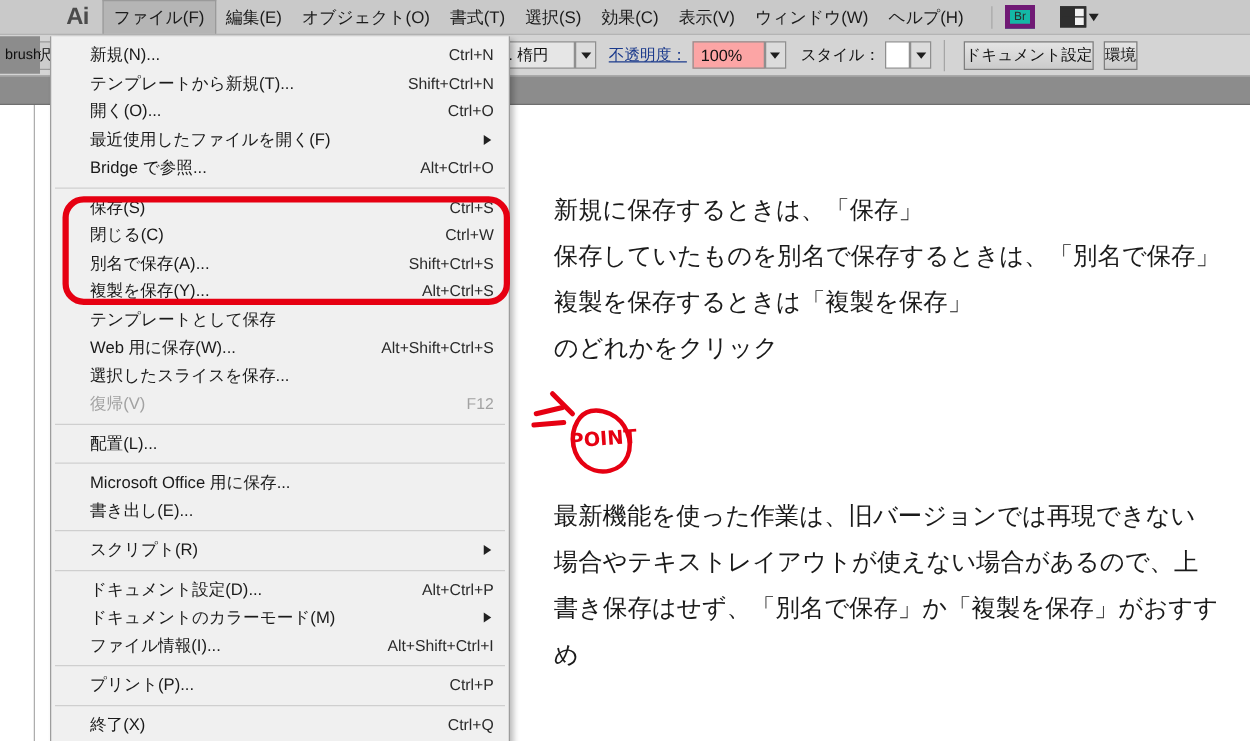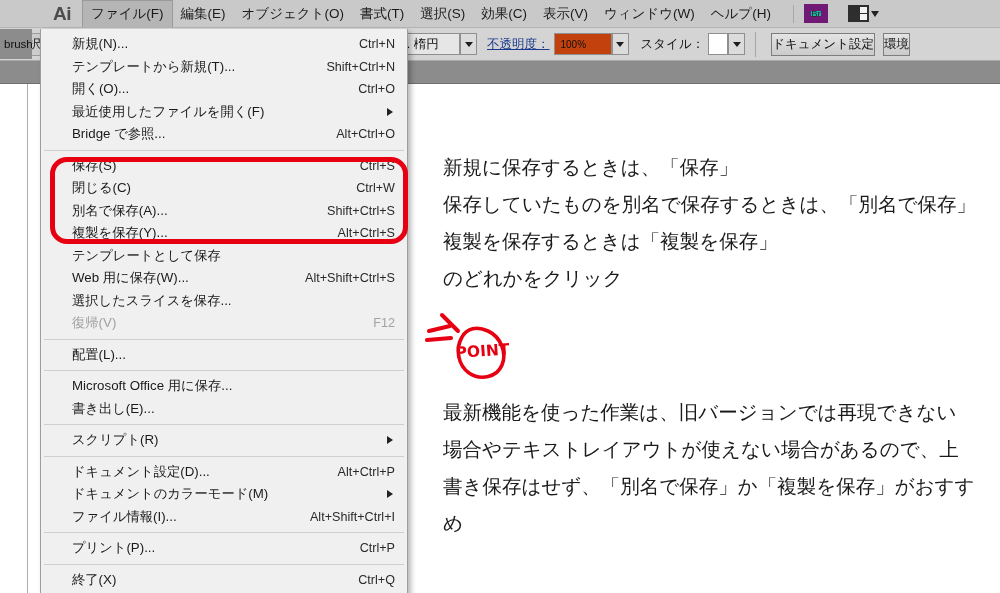"Br" .br-btn { border: 7px solid #701a75 -> 4px solid #701a75 }
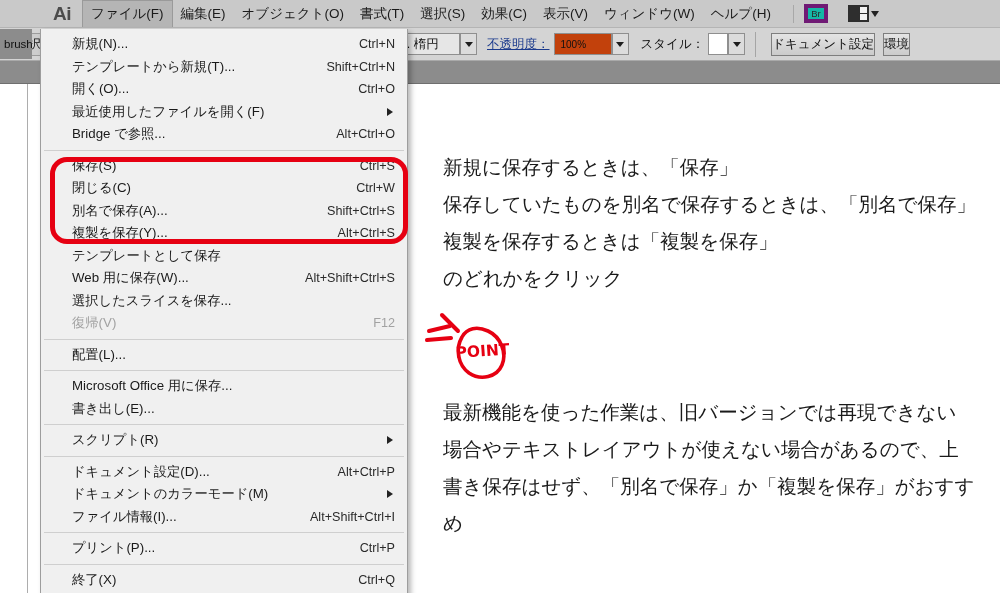"100%" .cb-val { background: #c2410c -> #fca5a5; font-size: 10px -> 13px }
